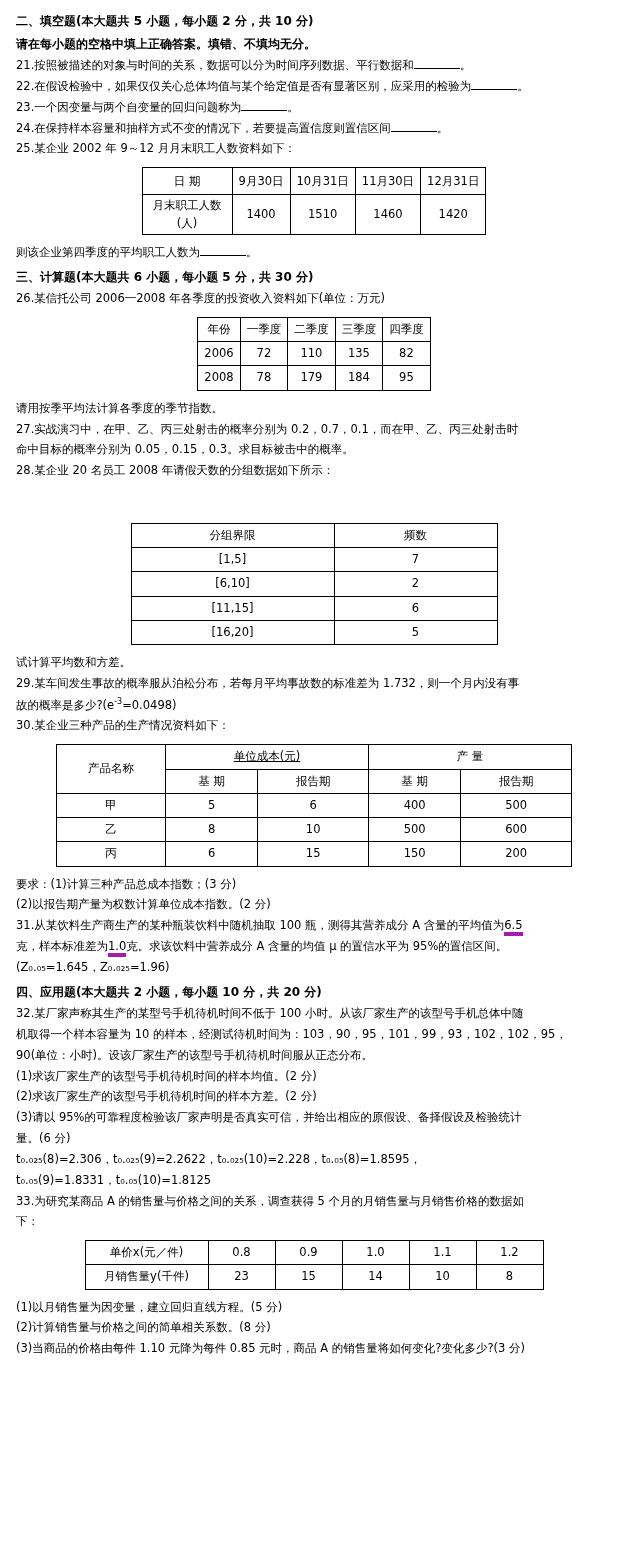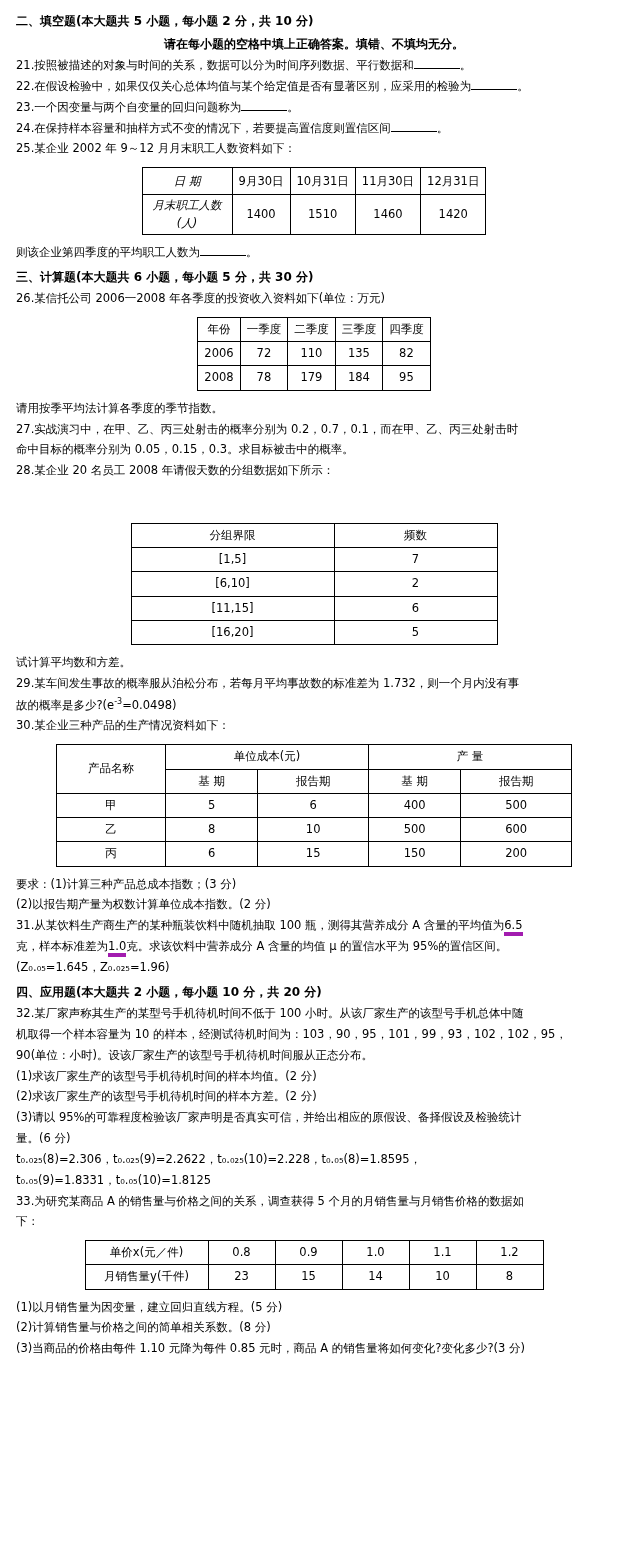"请在每小题的空格中填上正确答案。填错、不填均无分。" .bold-line { text-align: center -> none }
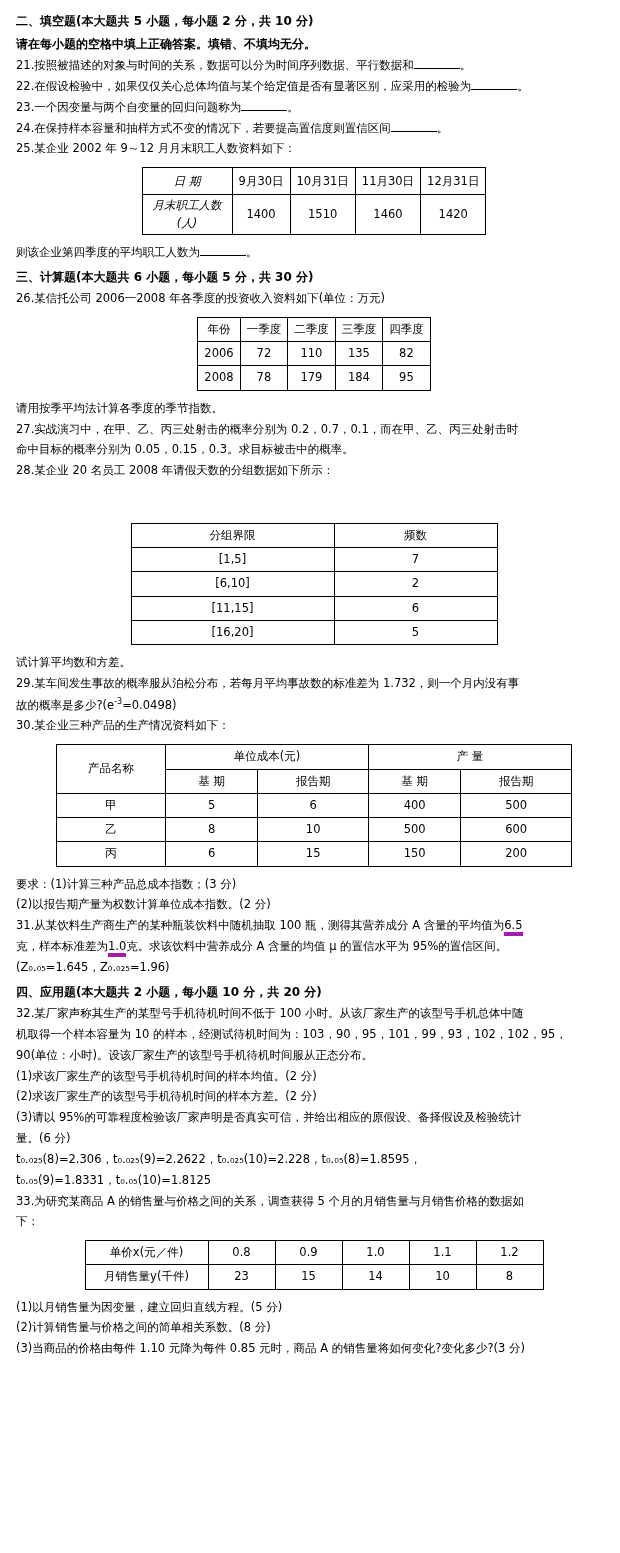"日 期" .t25 td.lbl { font-style: italic -> none }
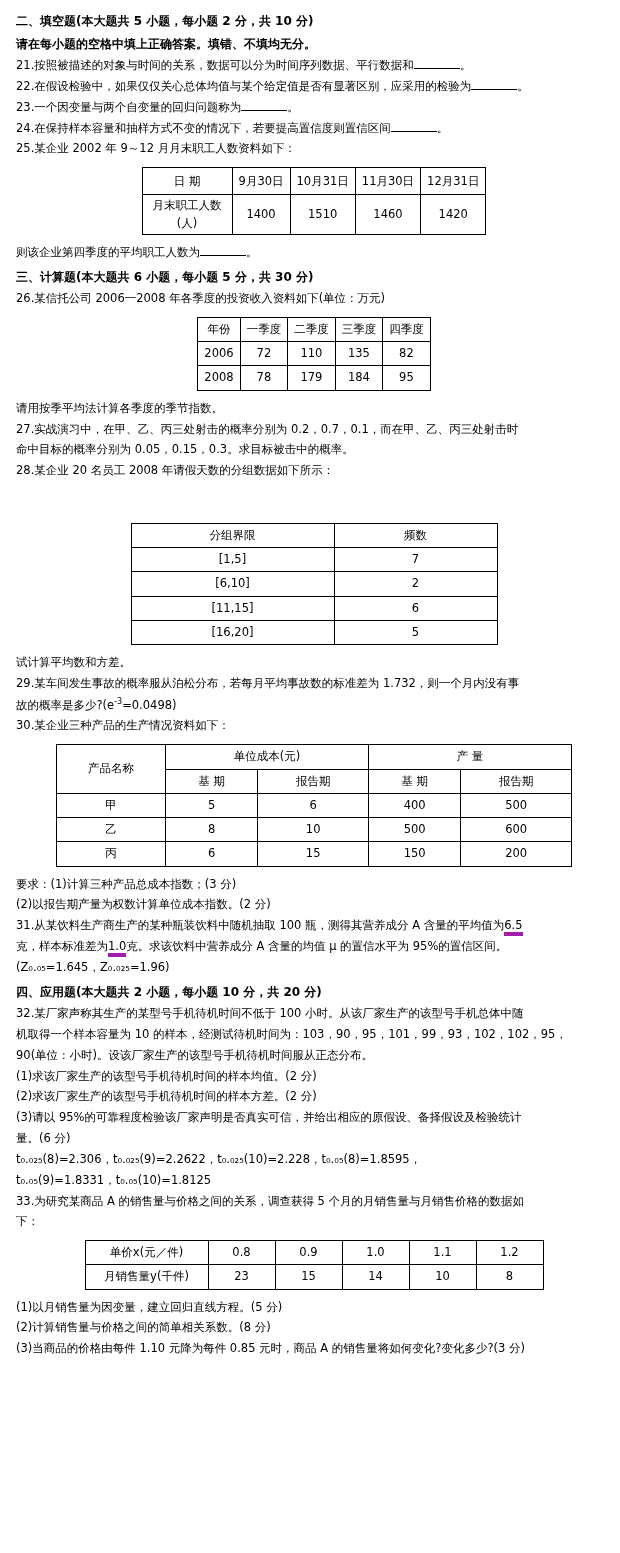"单位成本(元)" td { text-decoration: none -> underline }
